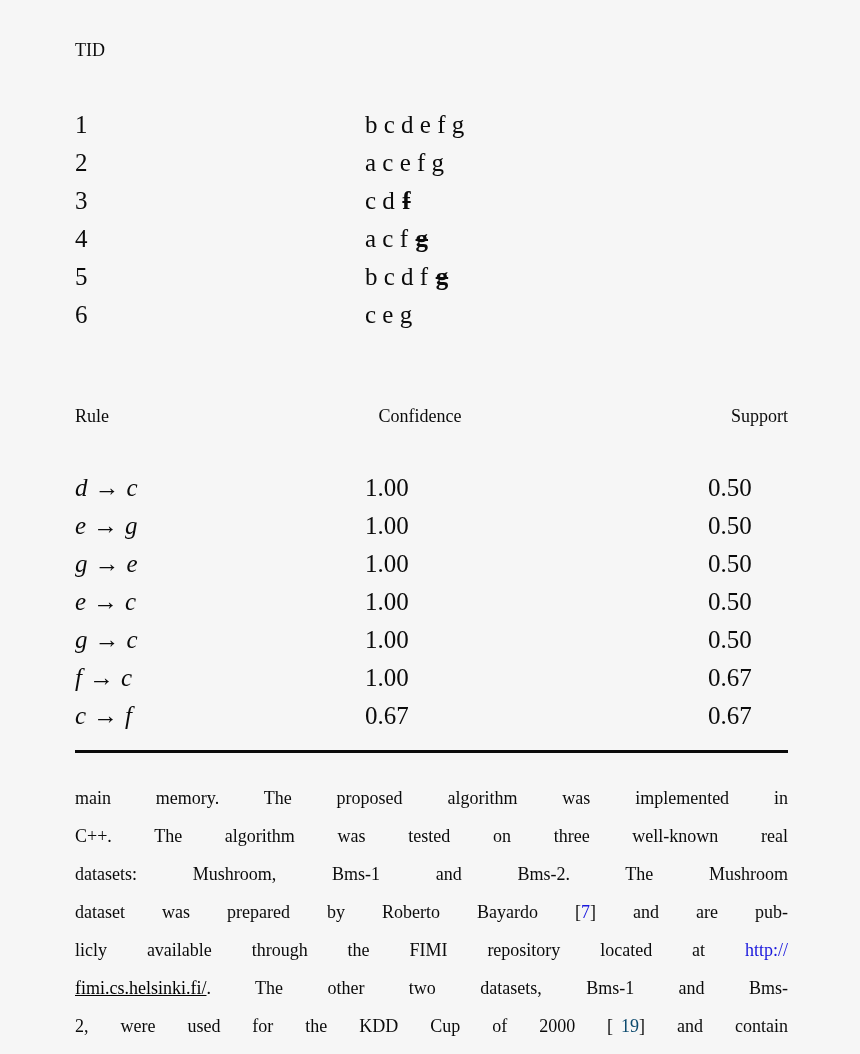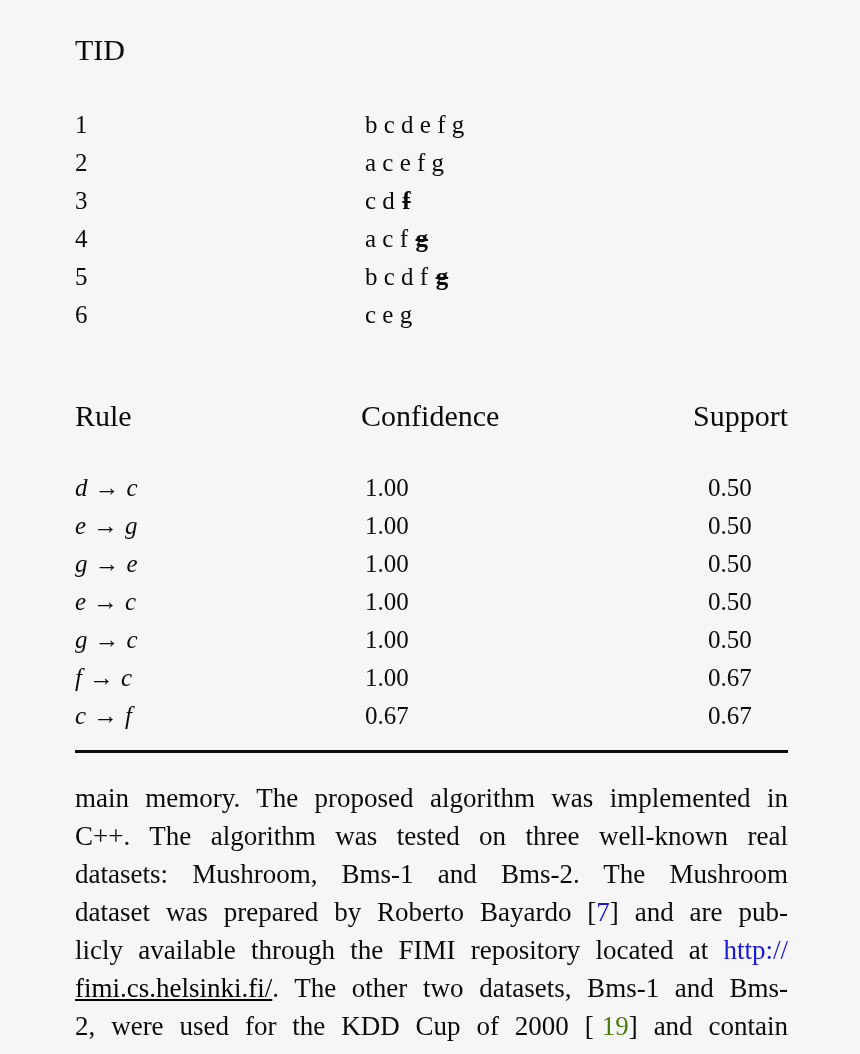"TID" .tbl-header { font-size: 30px -> 18px }
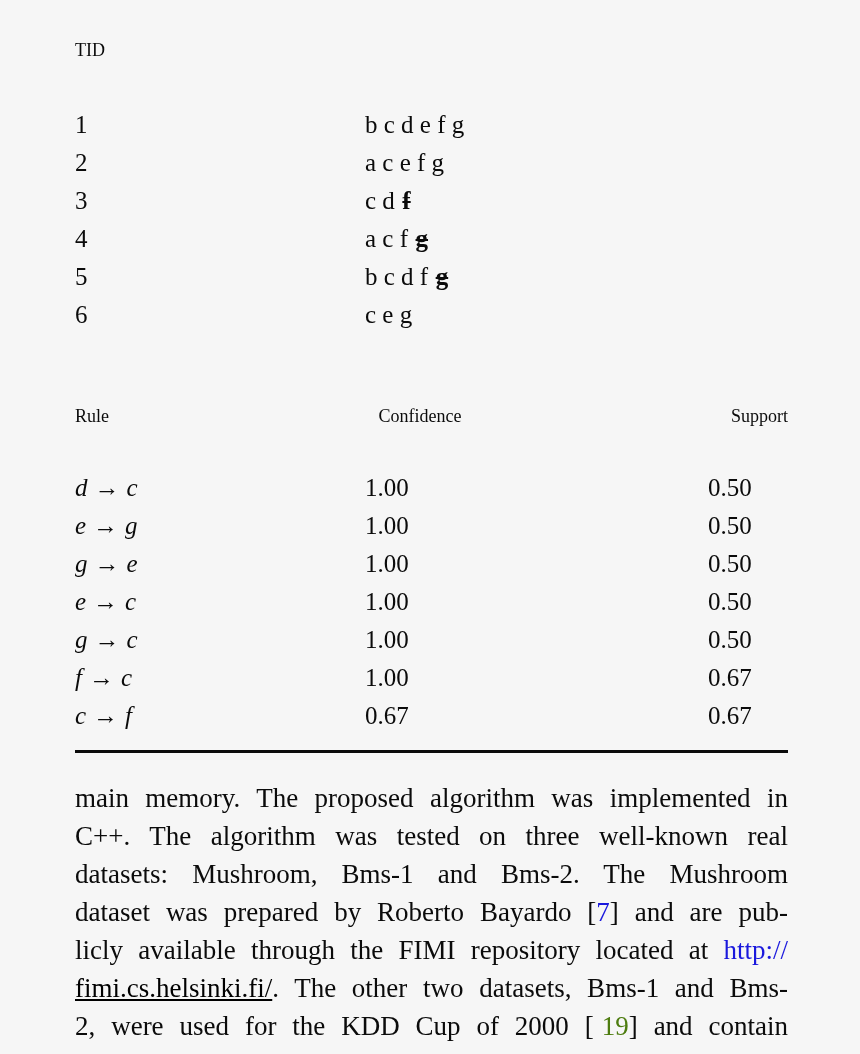"main memory. The proposed algorithm" .para { font-size: 27px -> 18px }
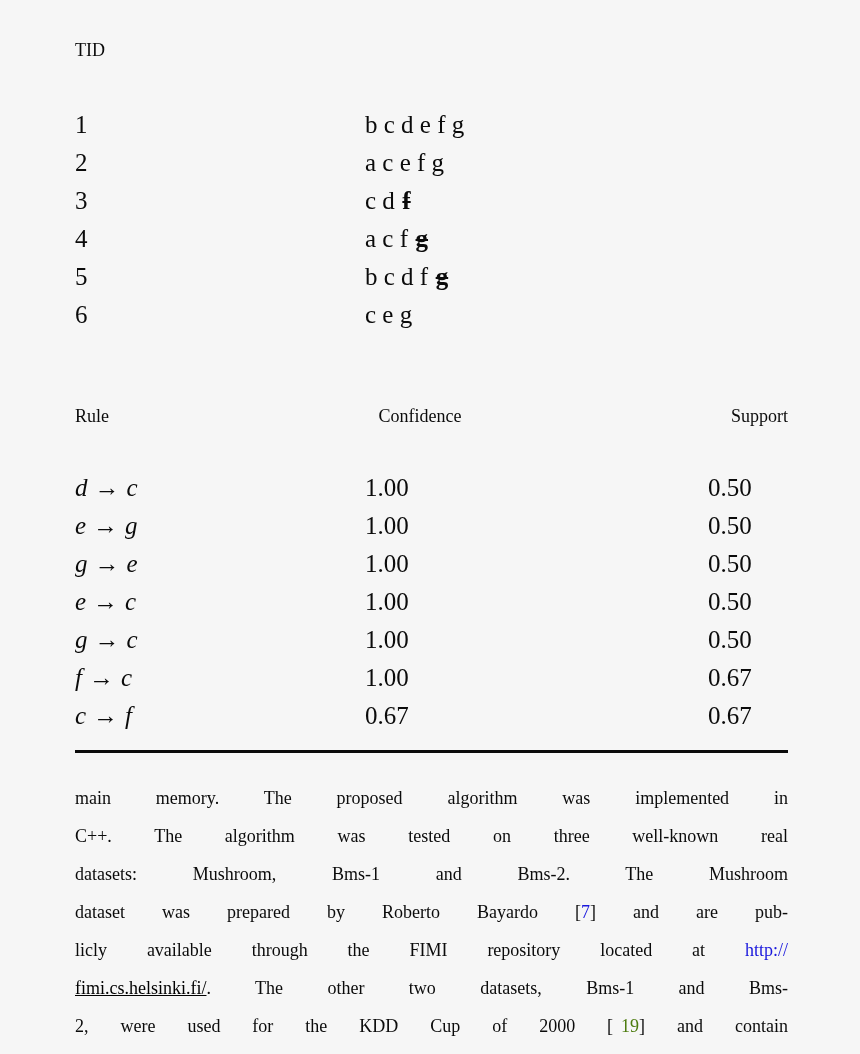"19" span.link { color: #4d7c0f -> #0c4a6e }
